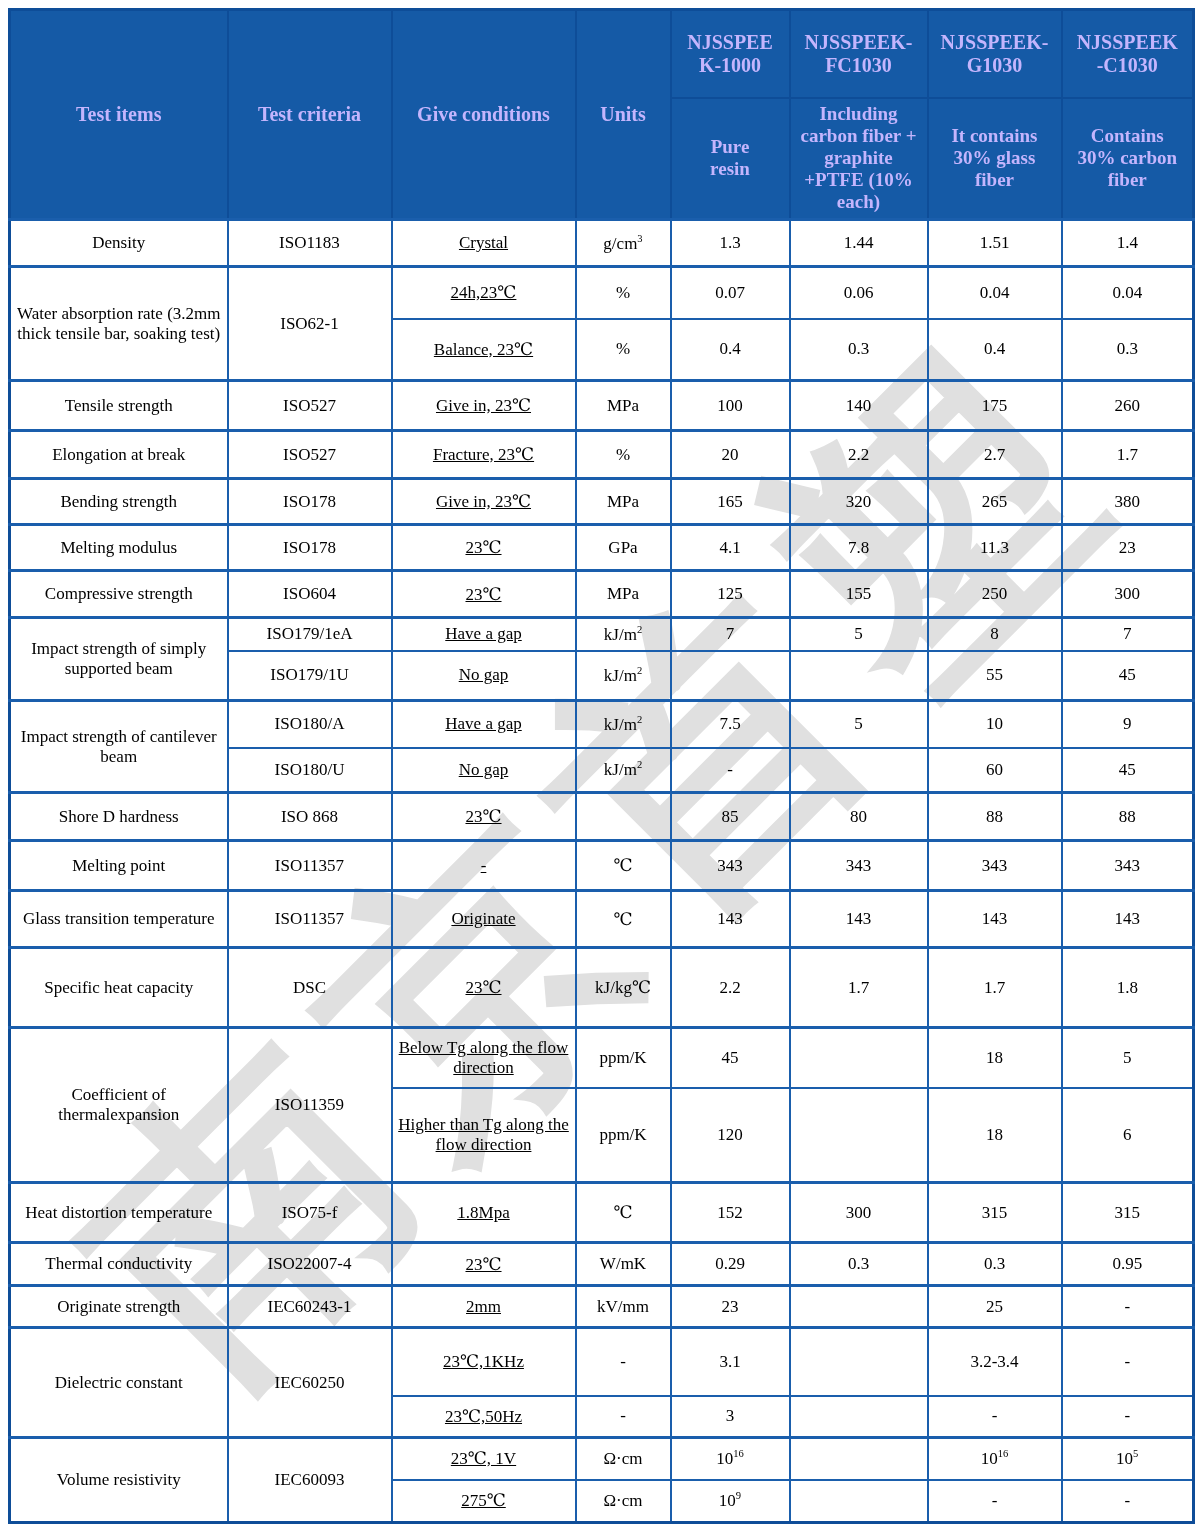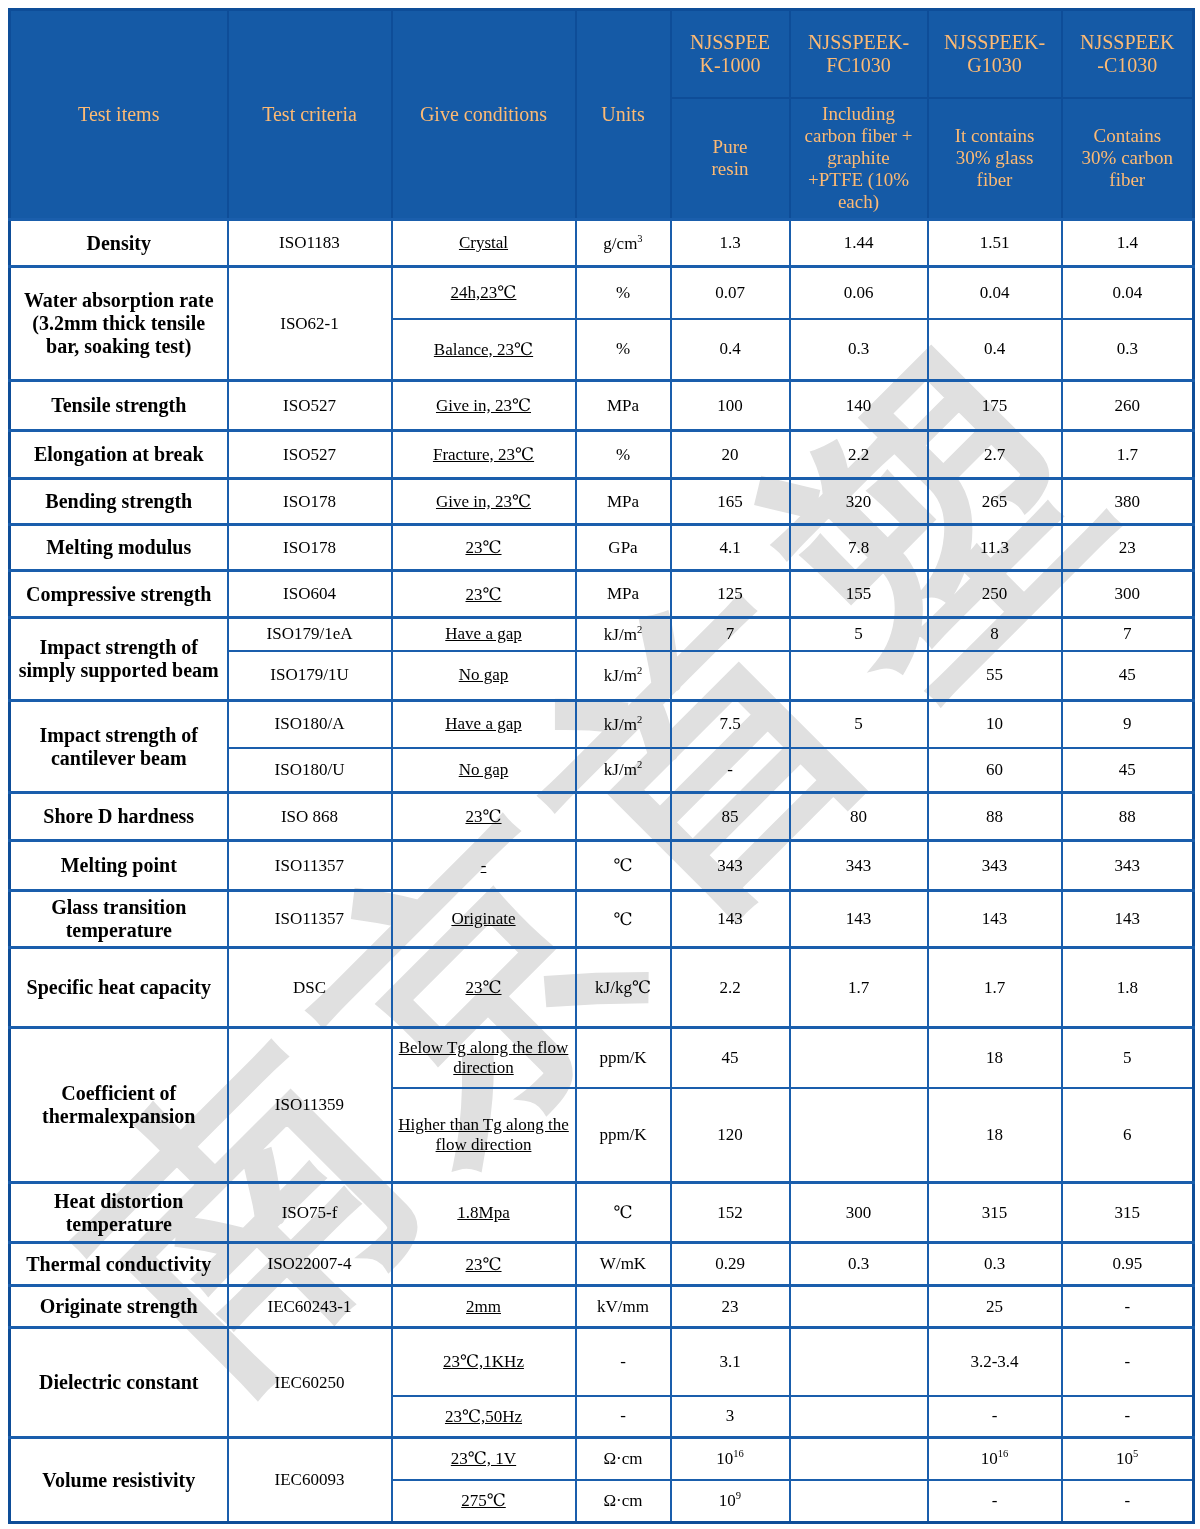"NJSSPEE" thead th { color: #fdba74 -> #c4b5fd; font-weight: normal -> bold }
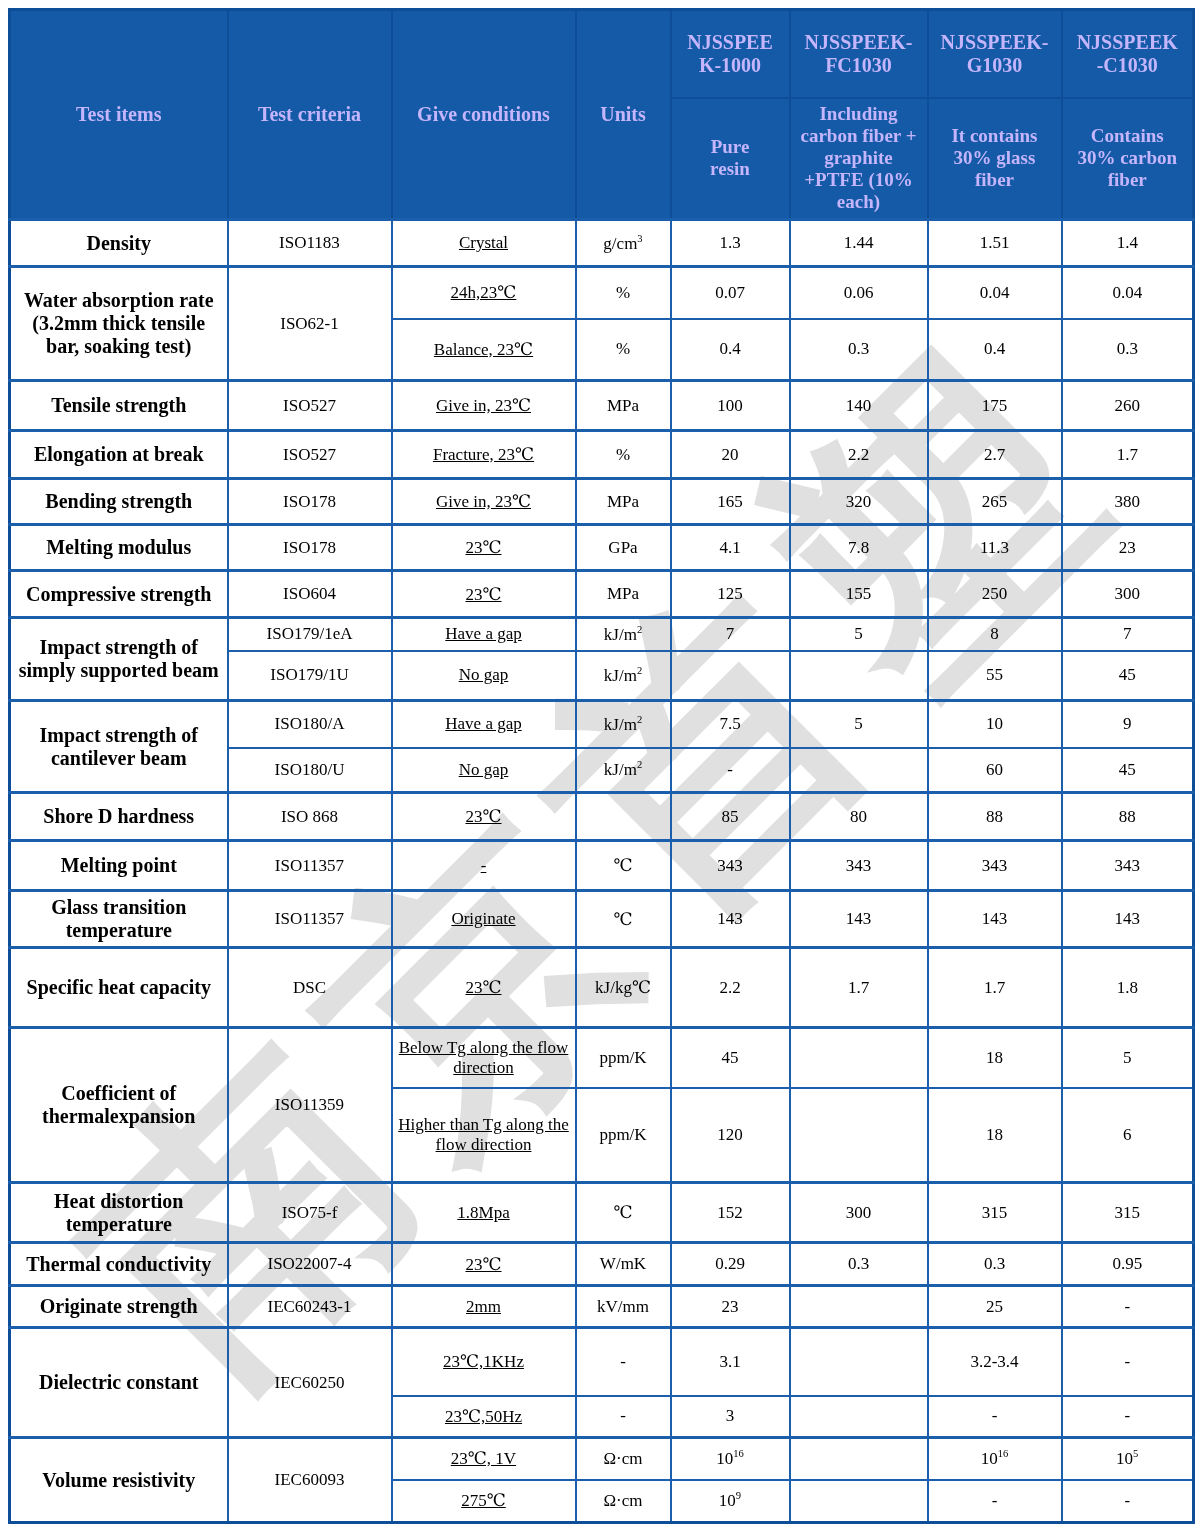"Density" td.item { font-size: 20px -> 17px; font-weight: bold -> none }
